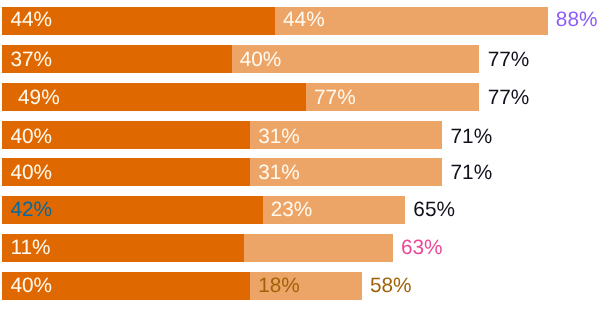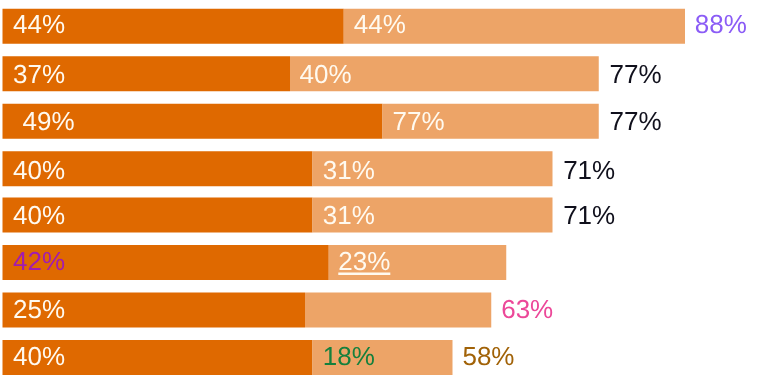"42%" span.lbl { color: #a21caf -> #0369a1 }
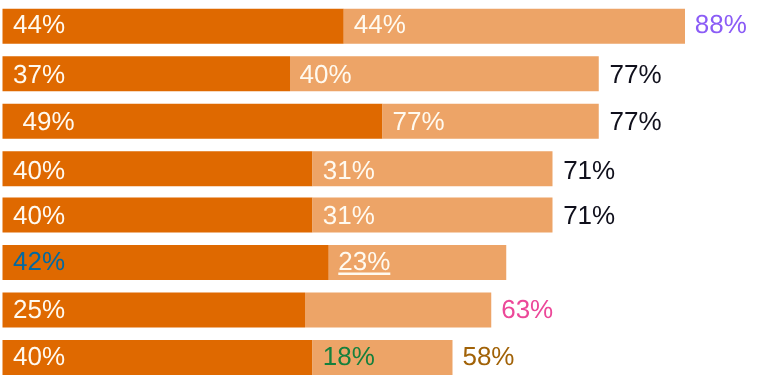"23%" span.lbl { text-decoration: underline -> none }
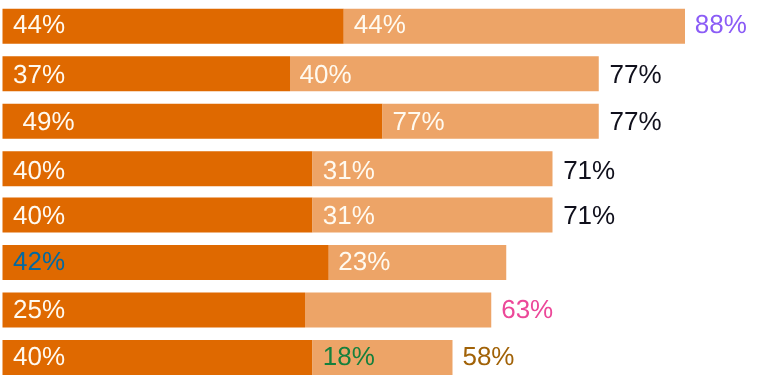"65%" span.lbl { html: none -> <span>65%</span> }
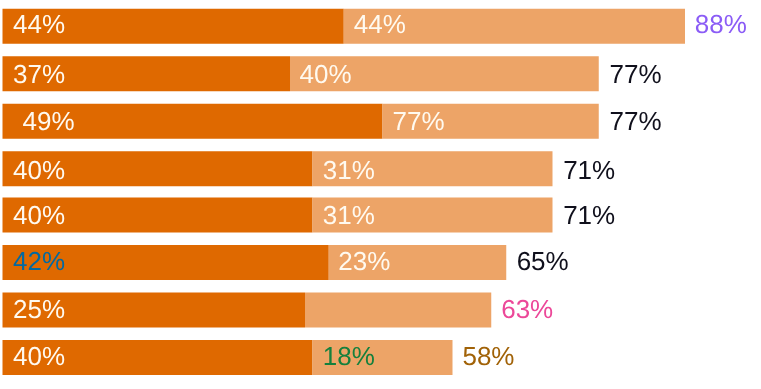"25%" span.lbl { text: 25% -> 11% }
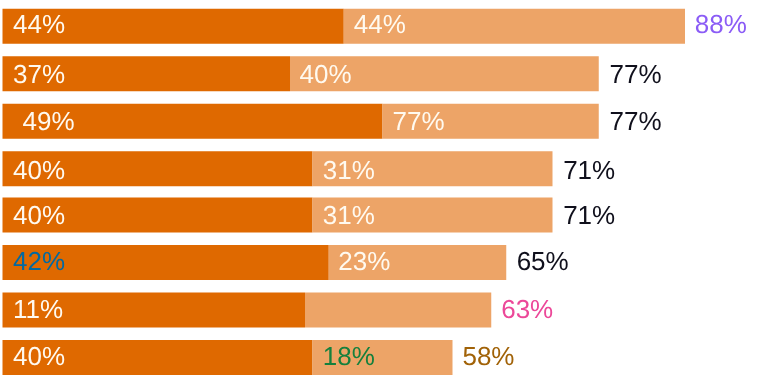"18%" span.lbl { color: #15803d -> #a16207 }
